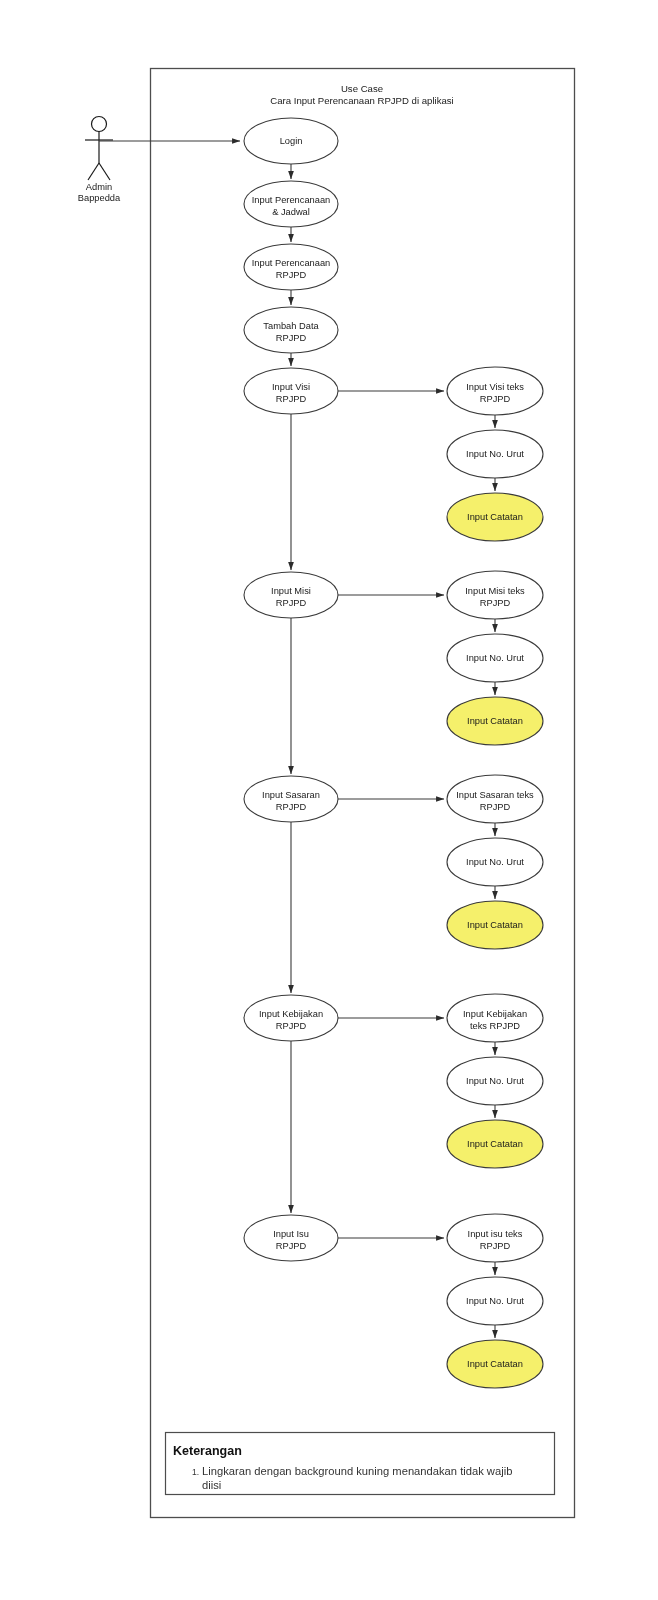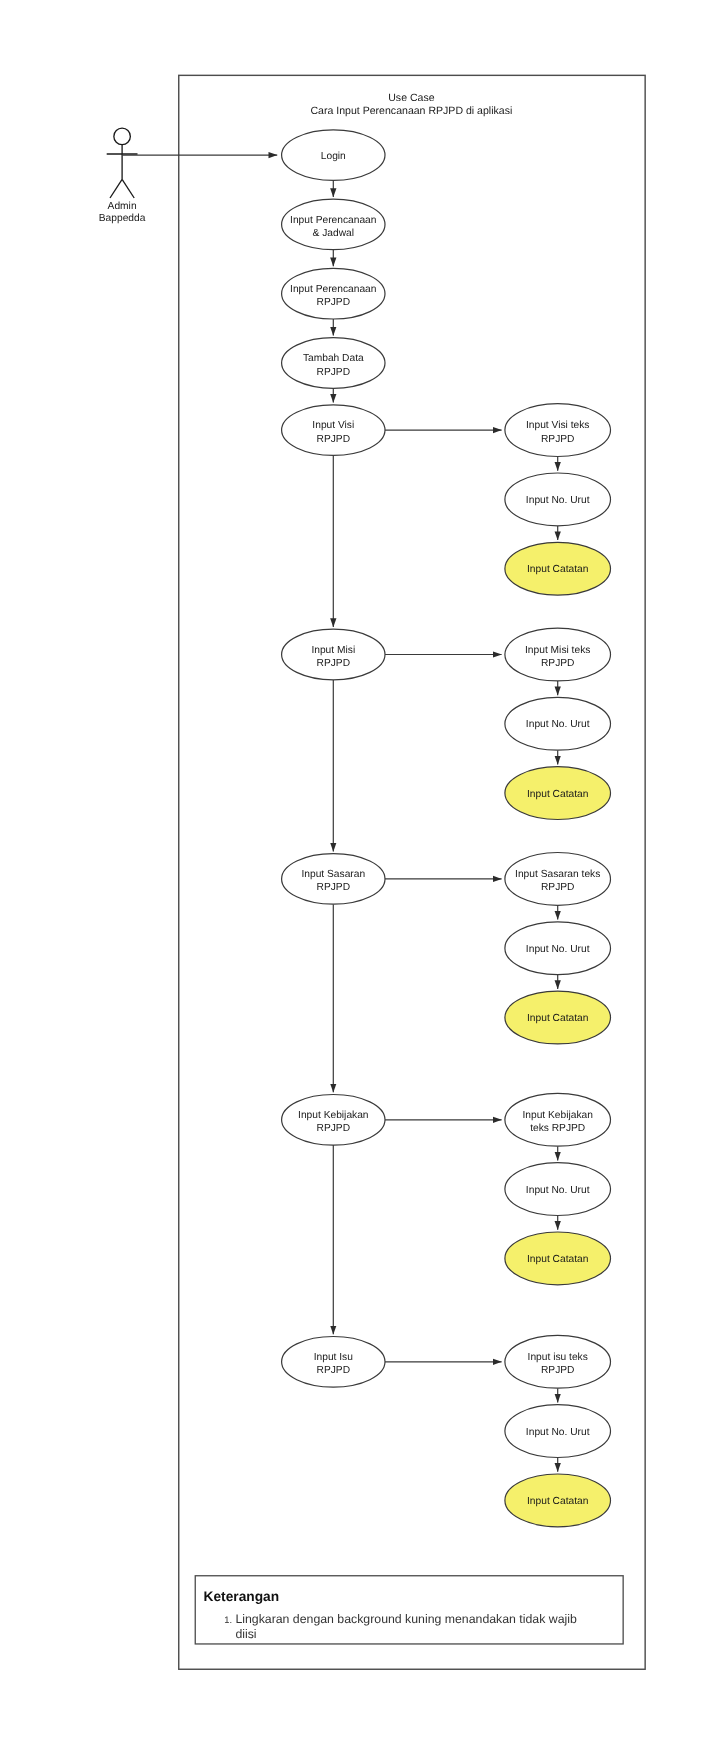"Use Case" #diagram-root { left: 12px -> 0 }
